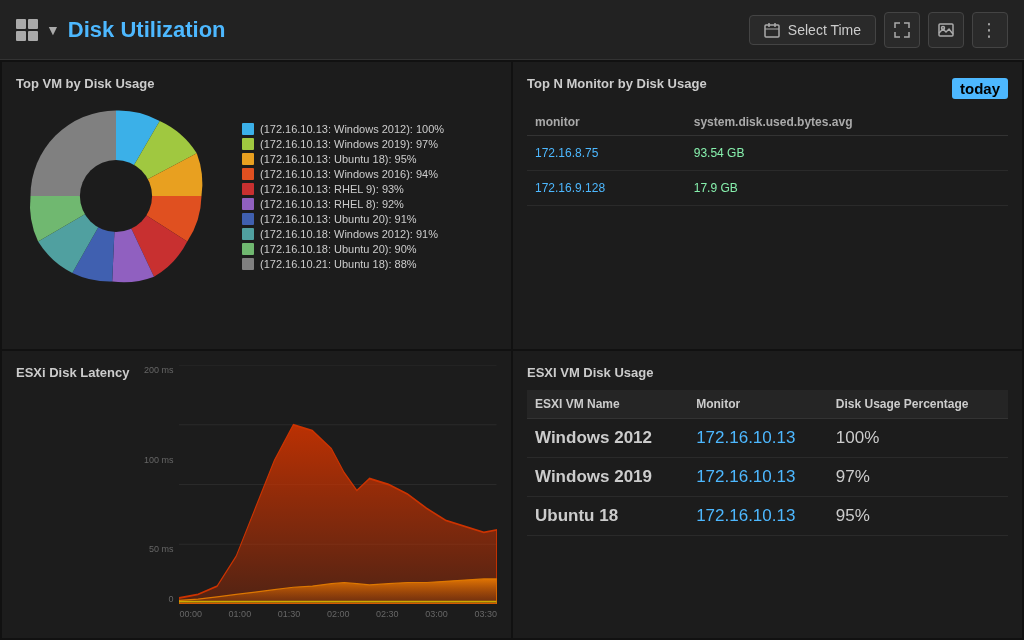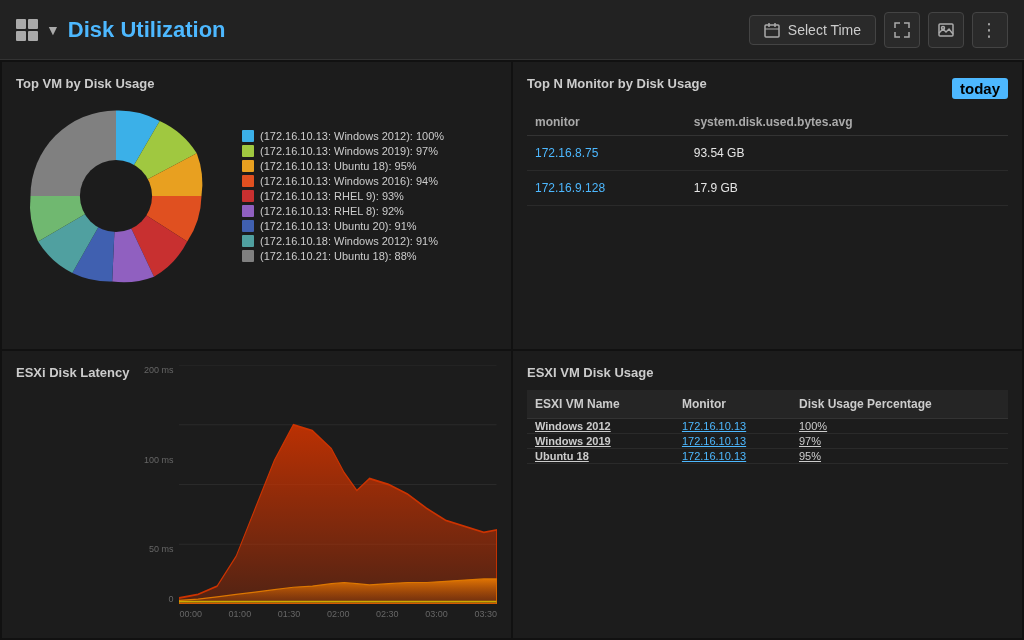"93.54 GB" .monitor-table td.value { color: #e5e5e5 -> #86efac }
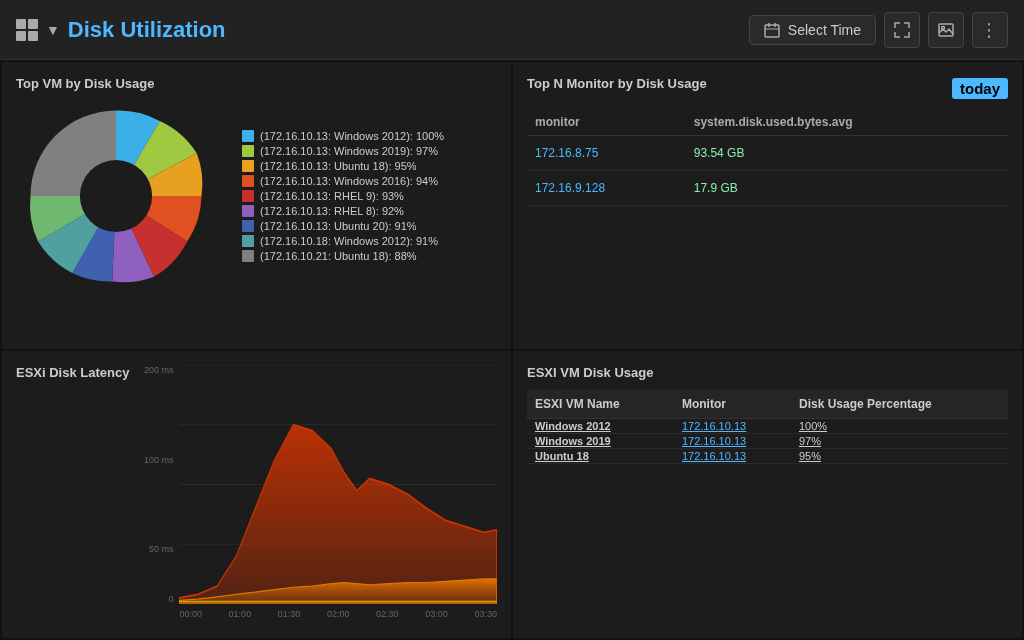"(172.16.10.18: Ubuntu 20): 90%" div.legend-item { html: none -> <div> <span></span> <span>(172.16.10.18: Ubuntu 20): 90%</span> </div> }
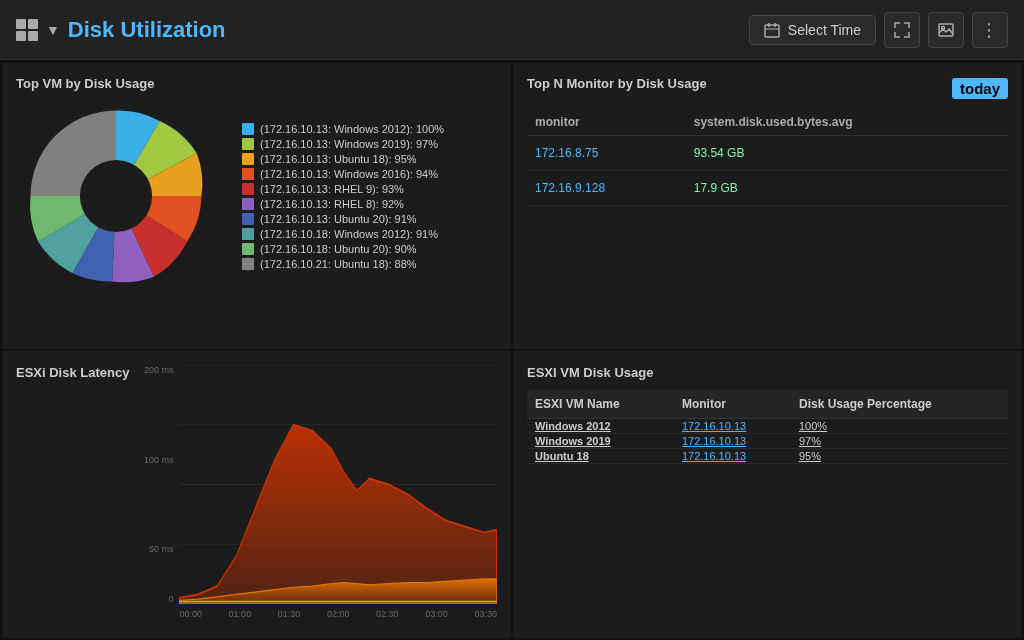"Windows 2012" .vm-table td { font-size: 11px -> 17px; padding: 1px 8px -> 9px 8px; text-decoration: underline -> none }
